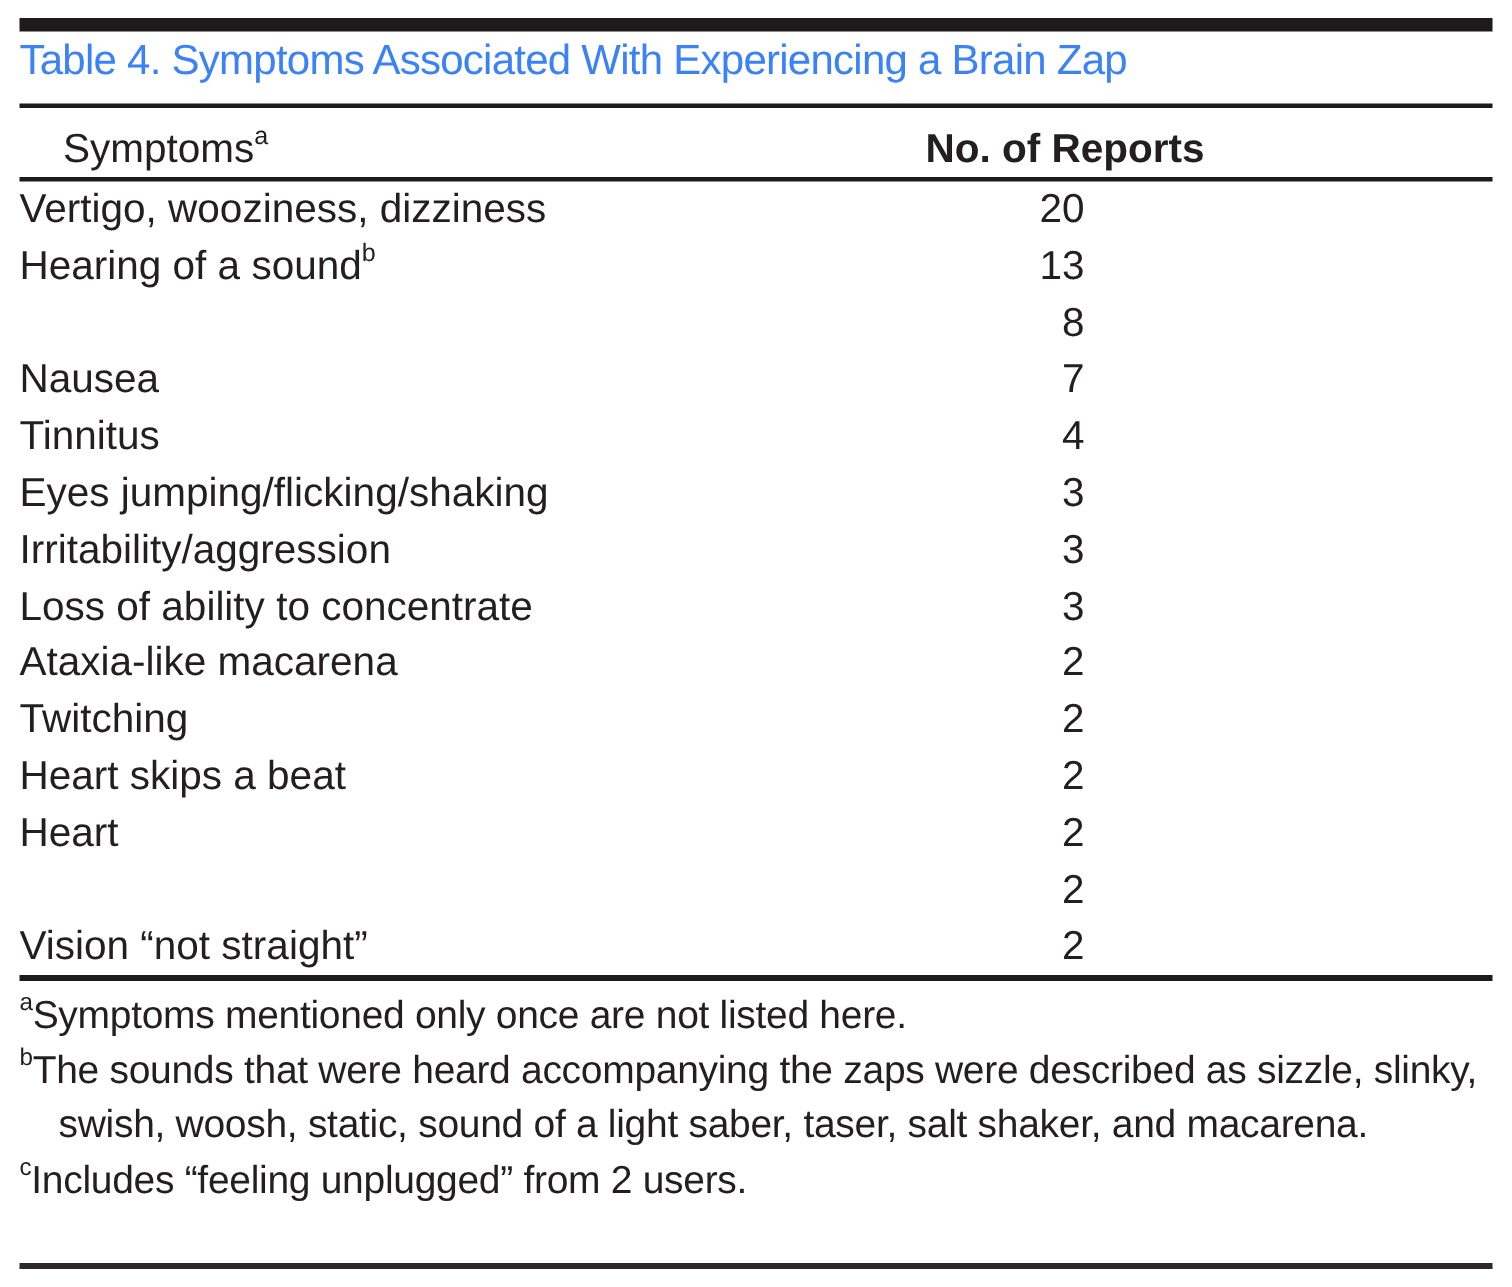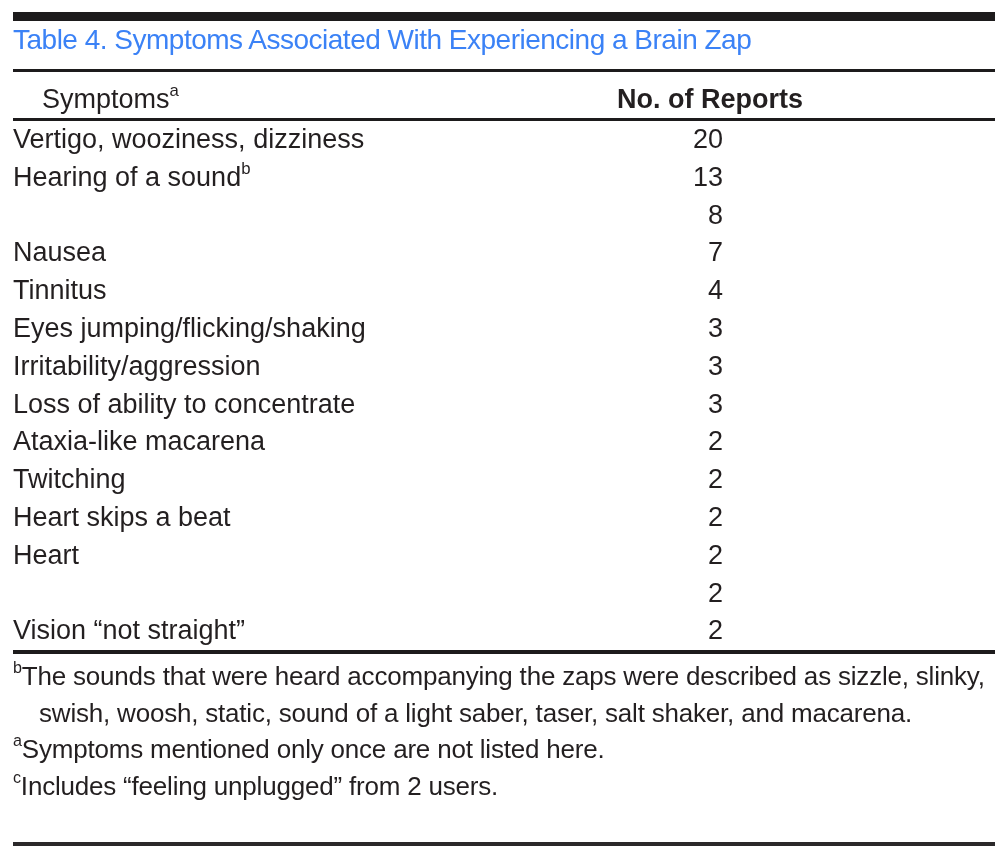"bThe sounds that were heard" div.footnote { order: before "aSymptoms mentioned only once are" -> after "aSymptoms mentioned only once are" }
